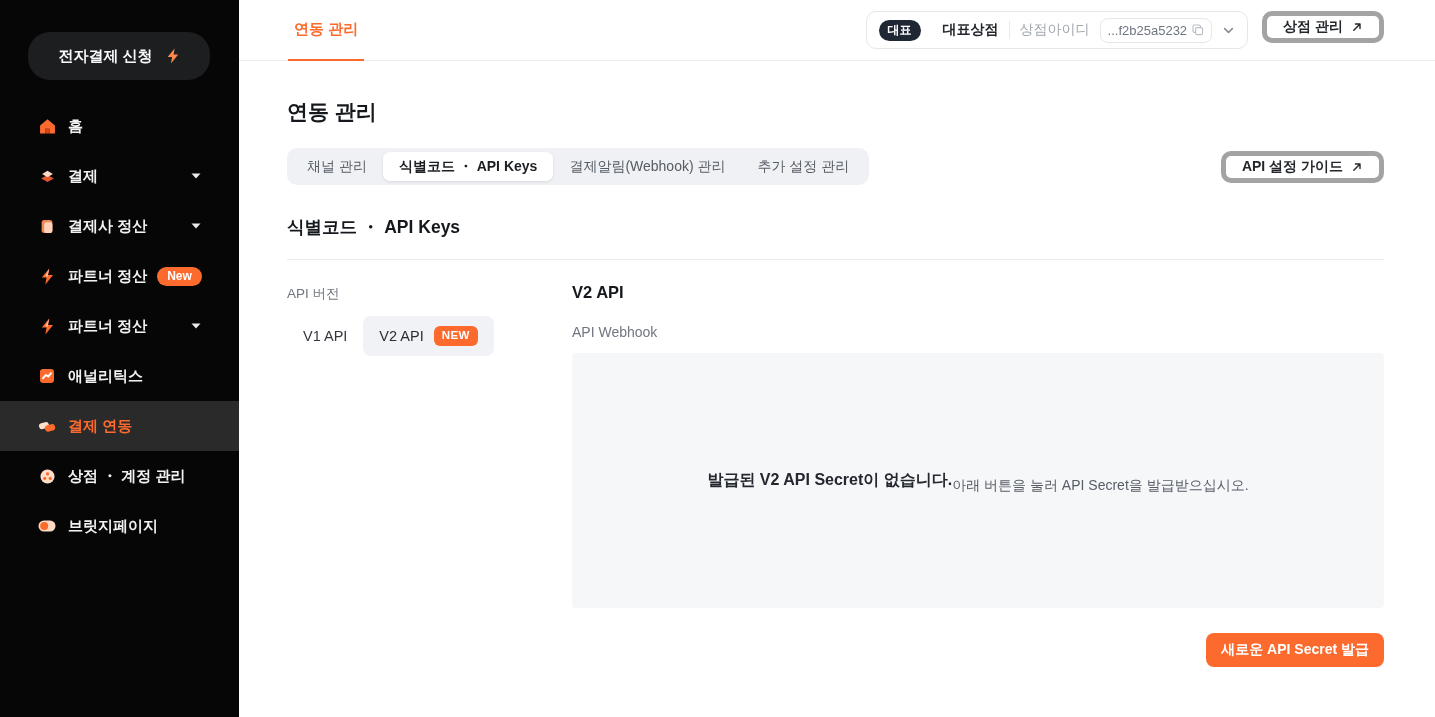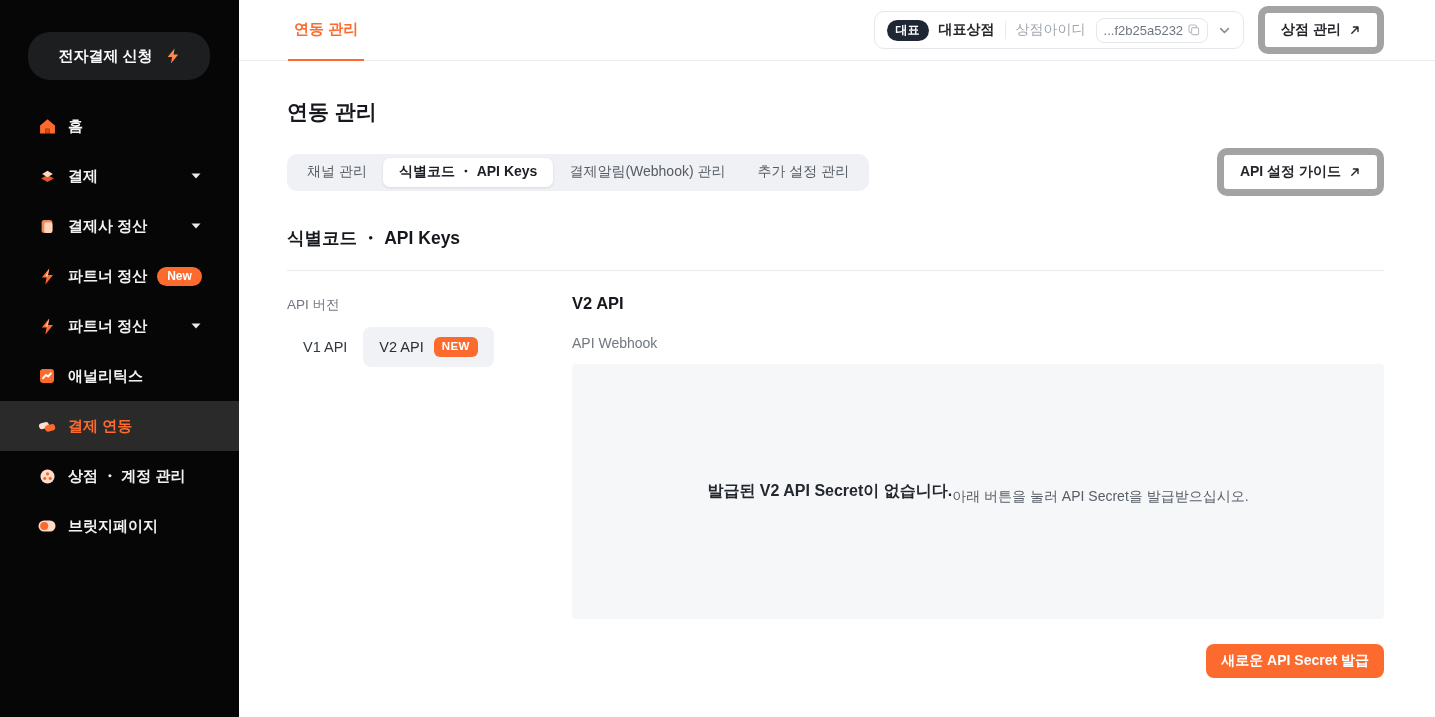"대표" .header-right { align-items: center -> flex-start }
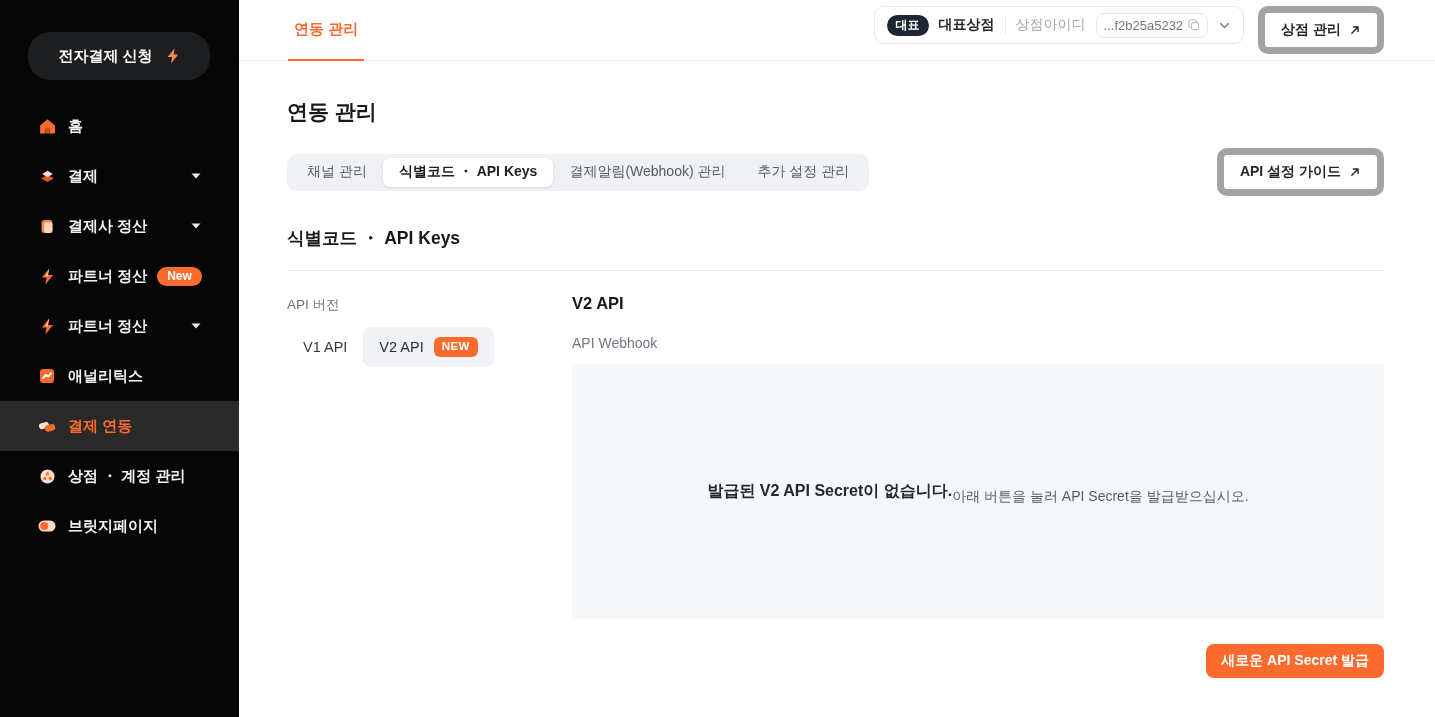"대표상점" .store-name { margin-left: none -> 12px }
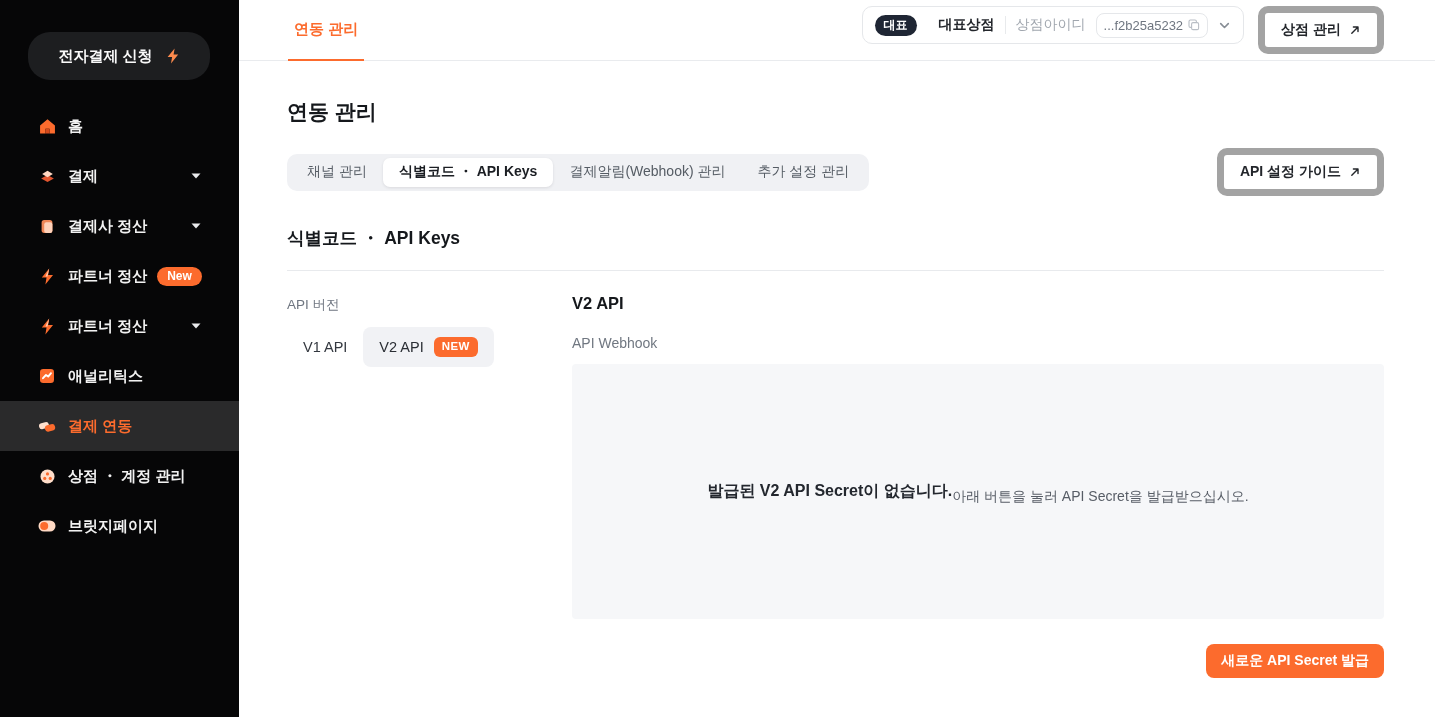"상점 관리" .btn-outline { border: 7px solid #a3a3a3 -> 5px solid #a3a3a3; height: 48px -> 32px }
